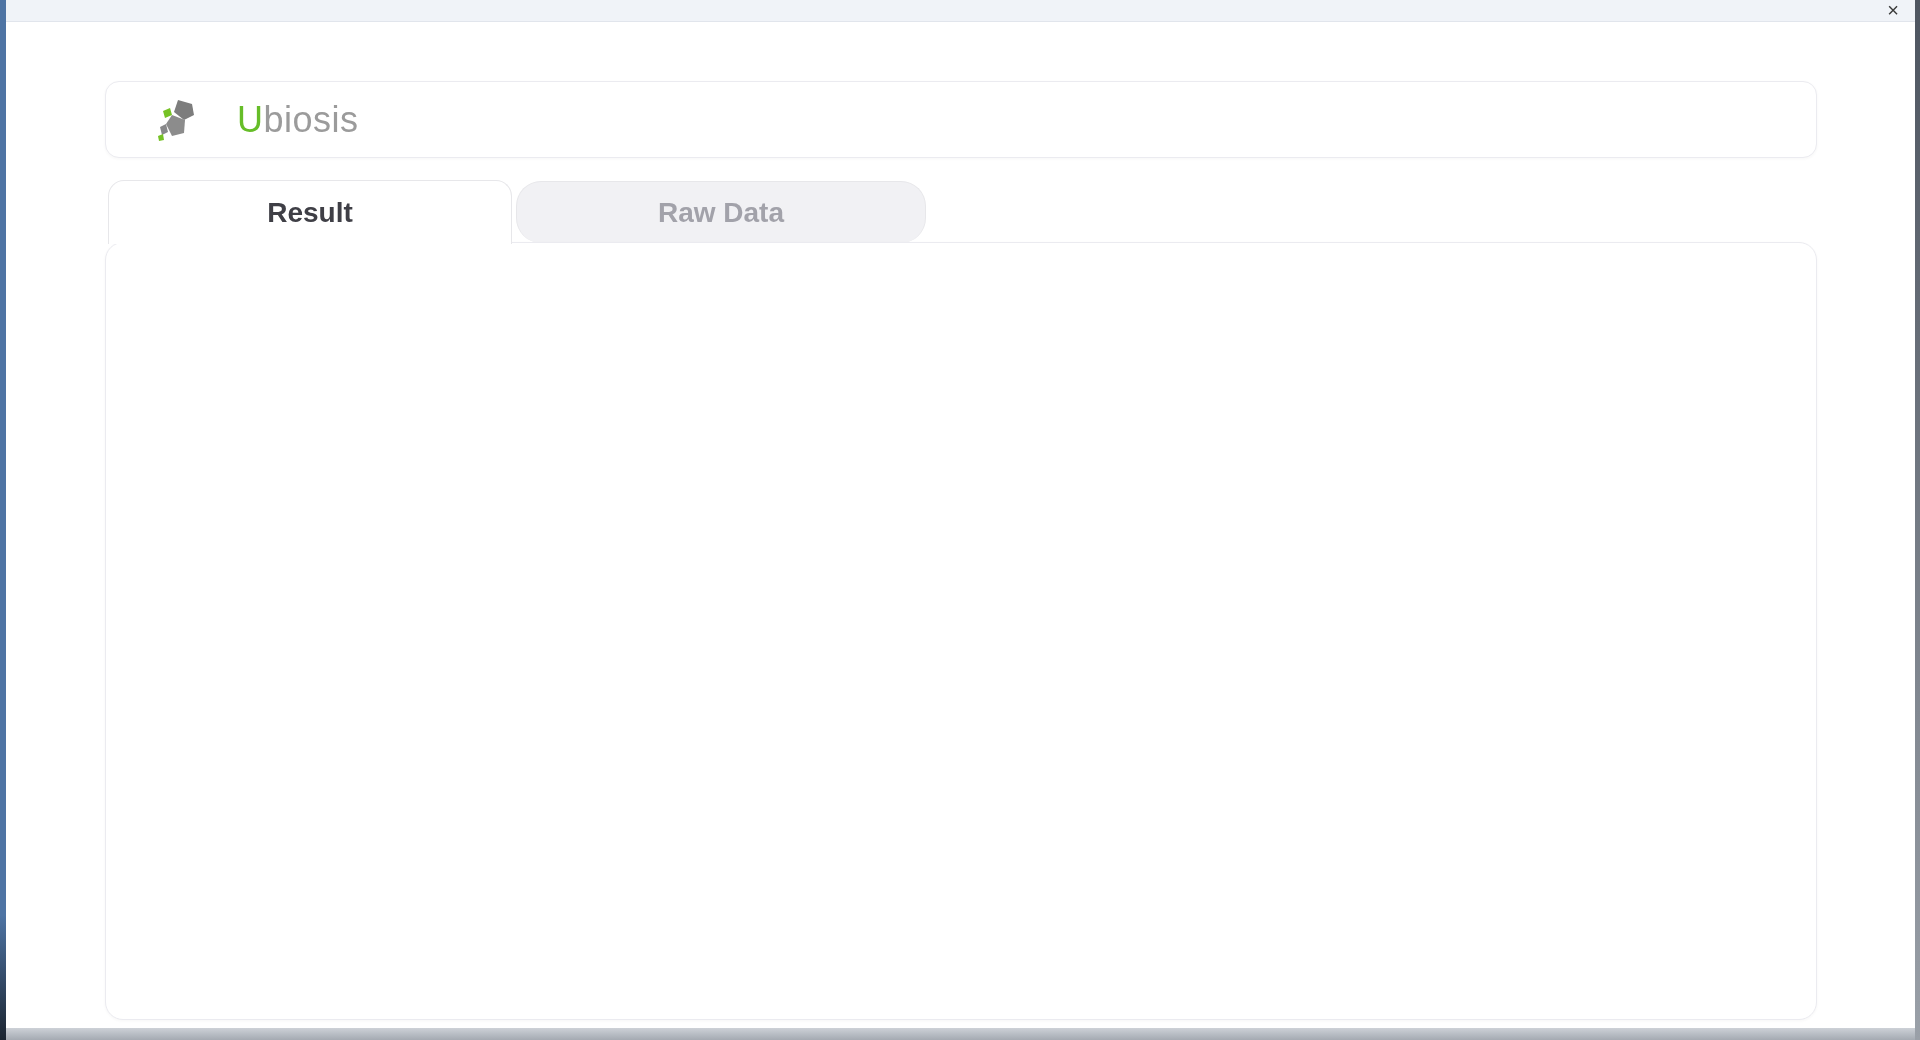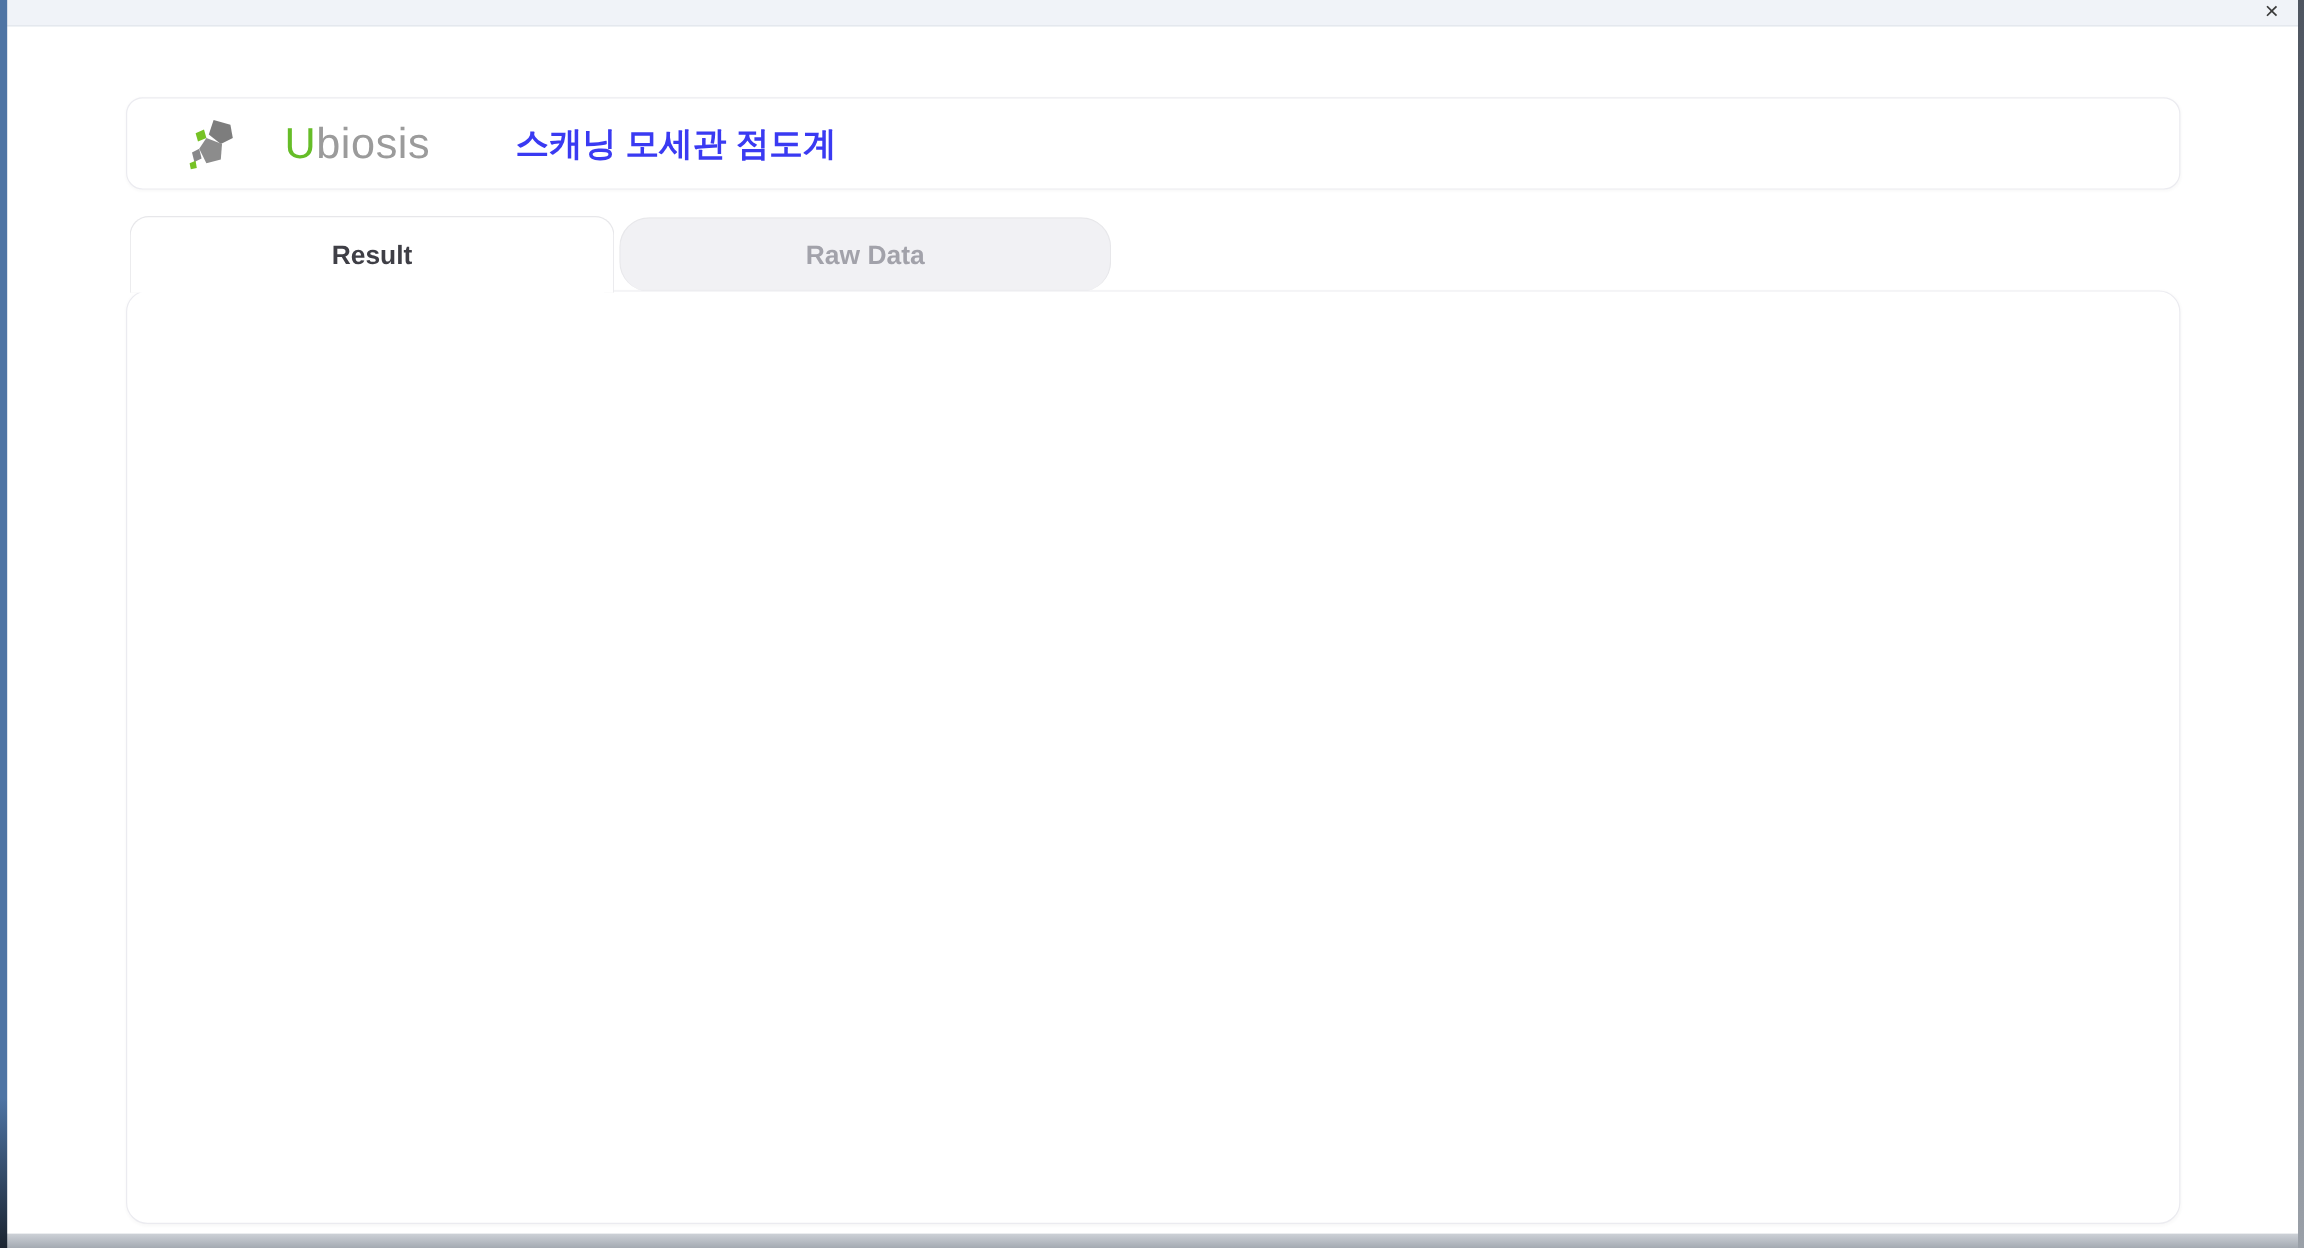"스캐닝 모세관 점도계" span.app-title { html: <span>스캐닝 모세관 점도계</span> -> none }
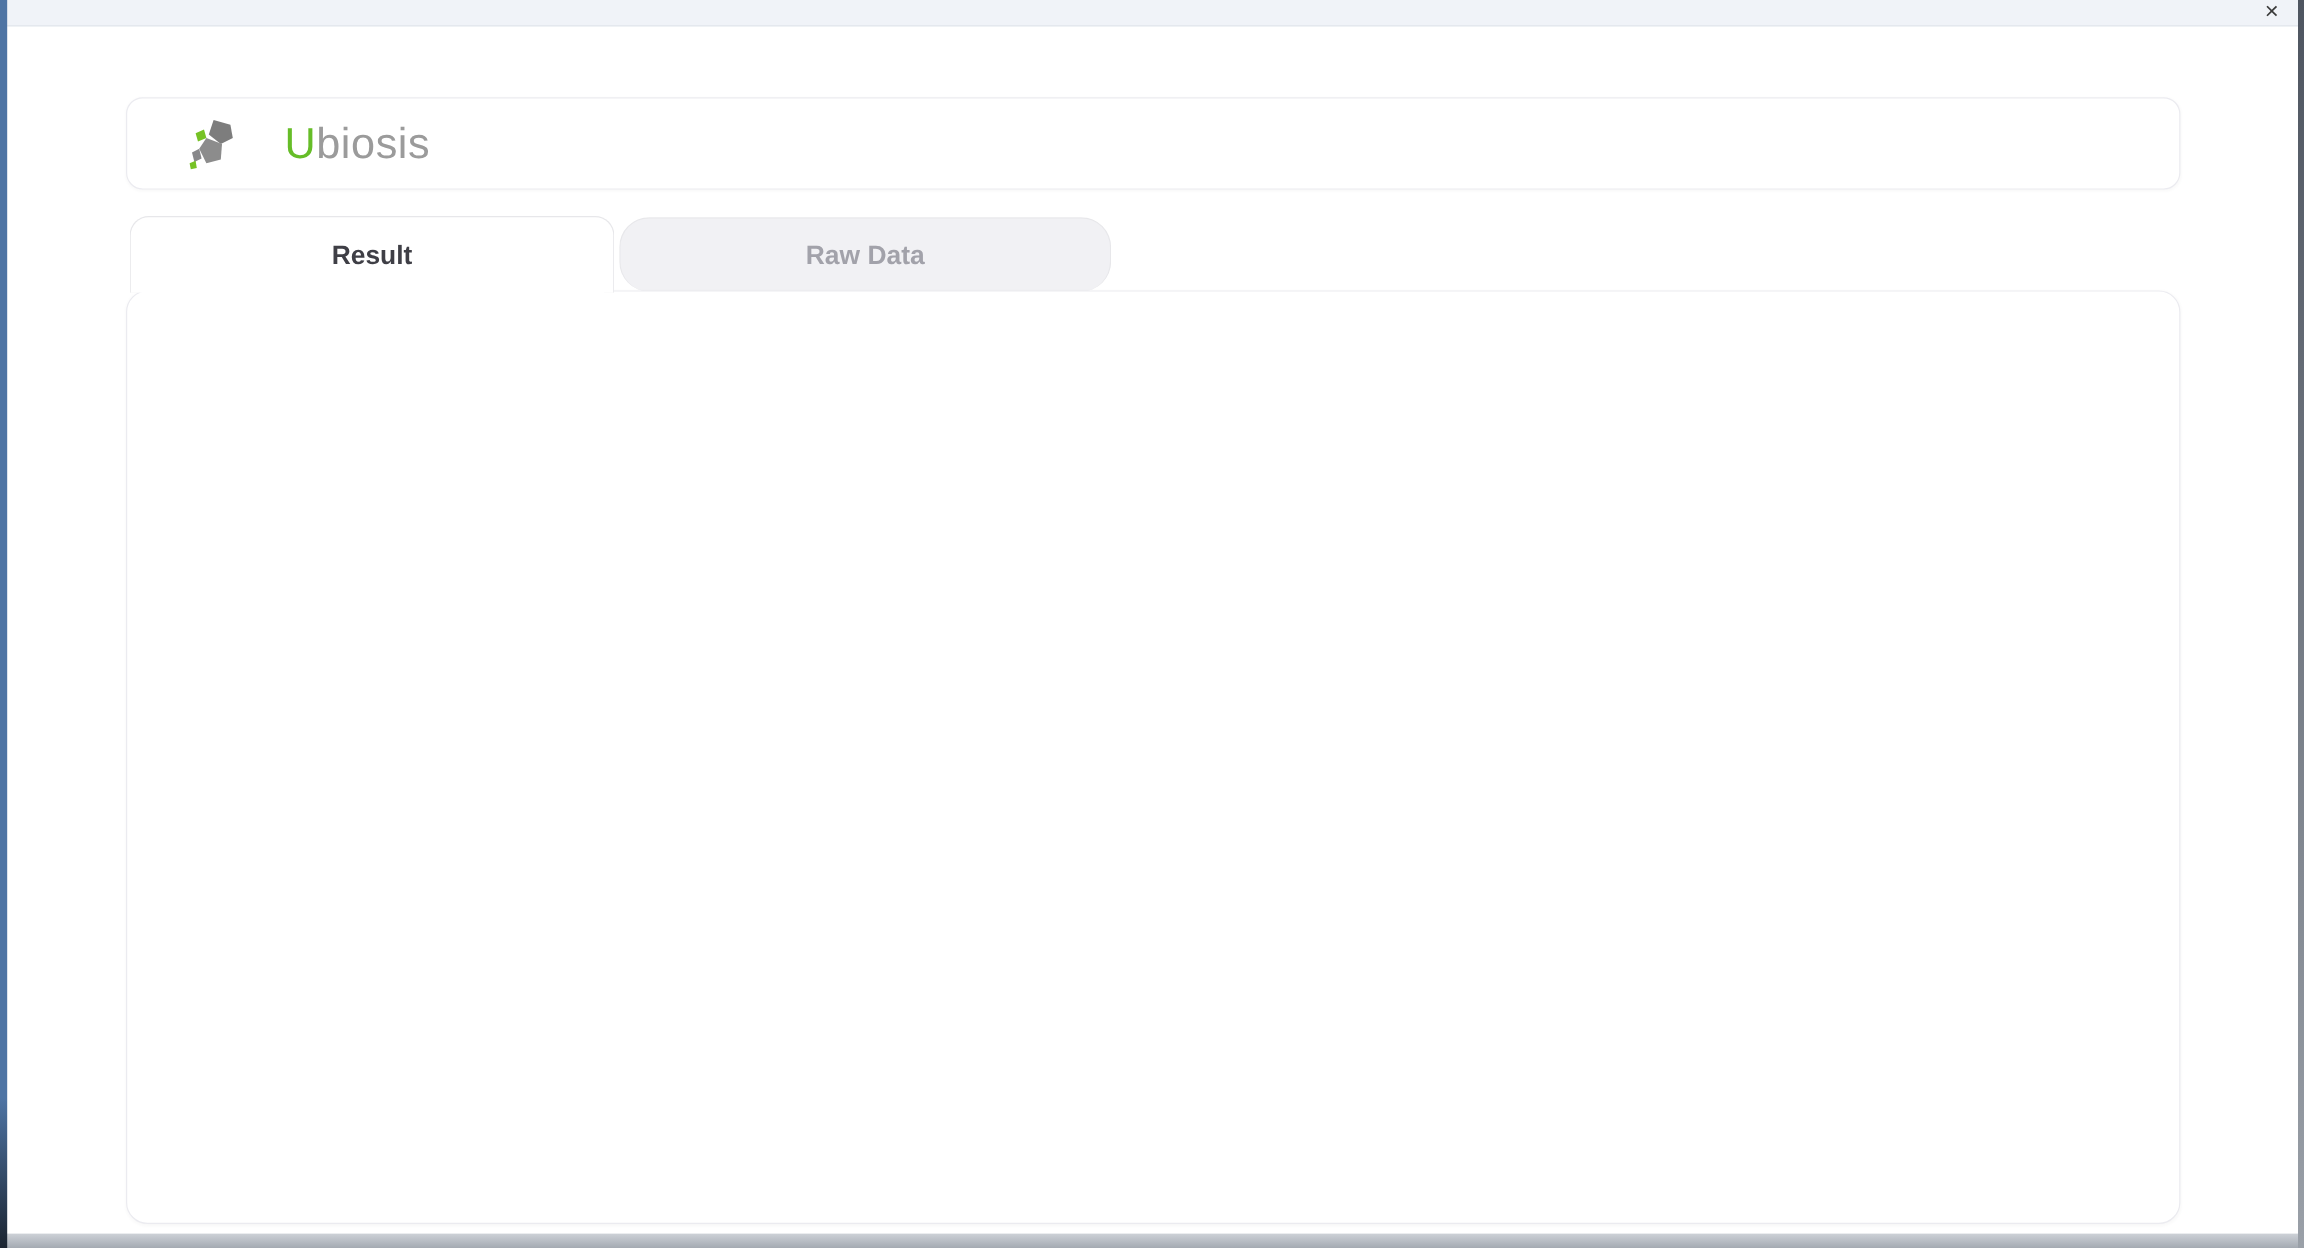"Result" .tab { font-size: 22px -> 28px }
